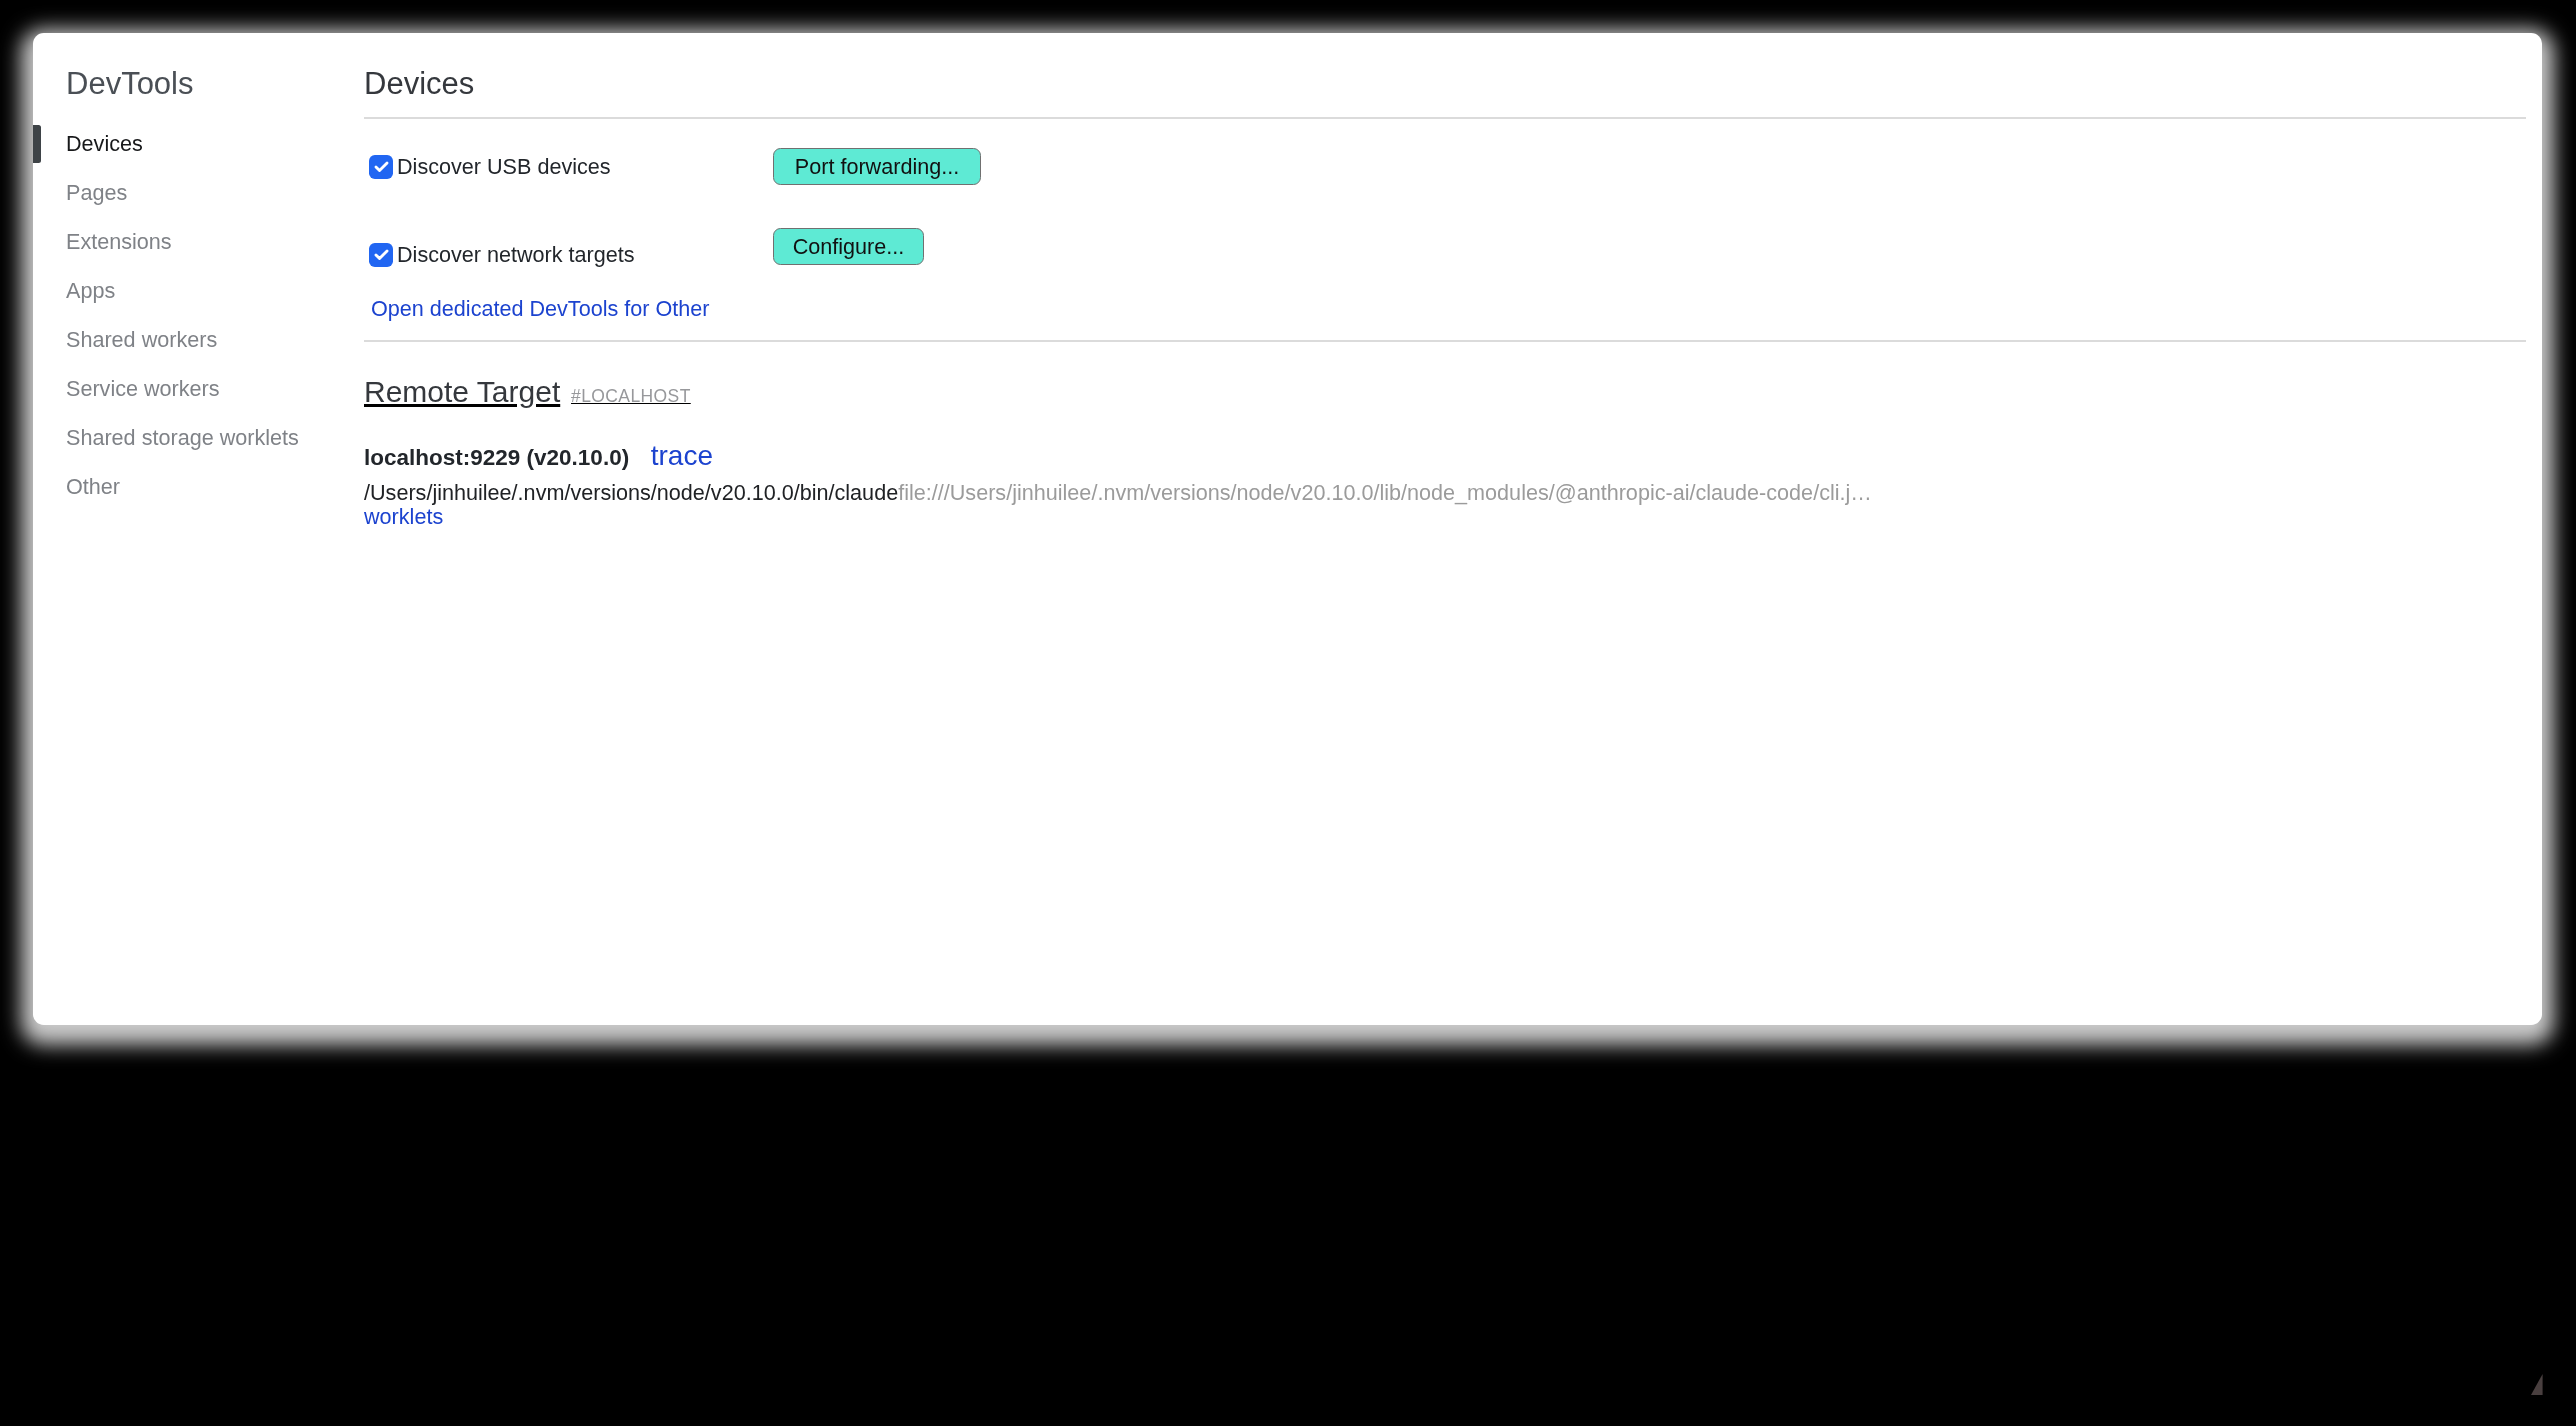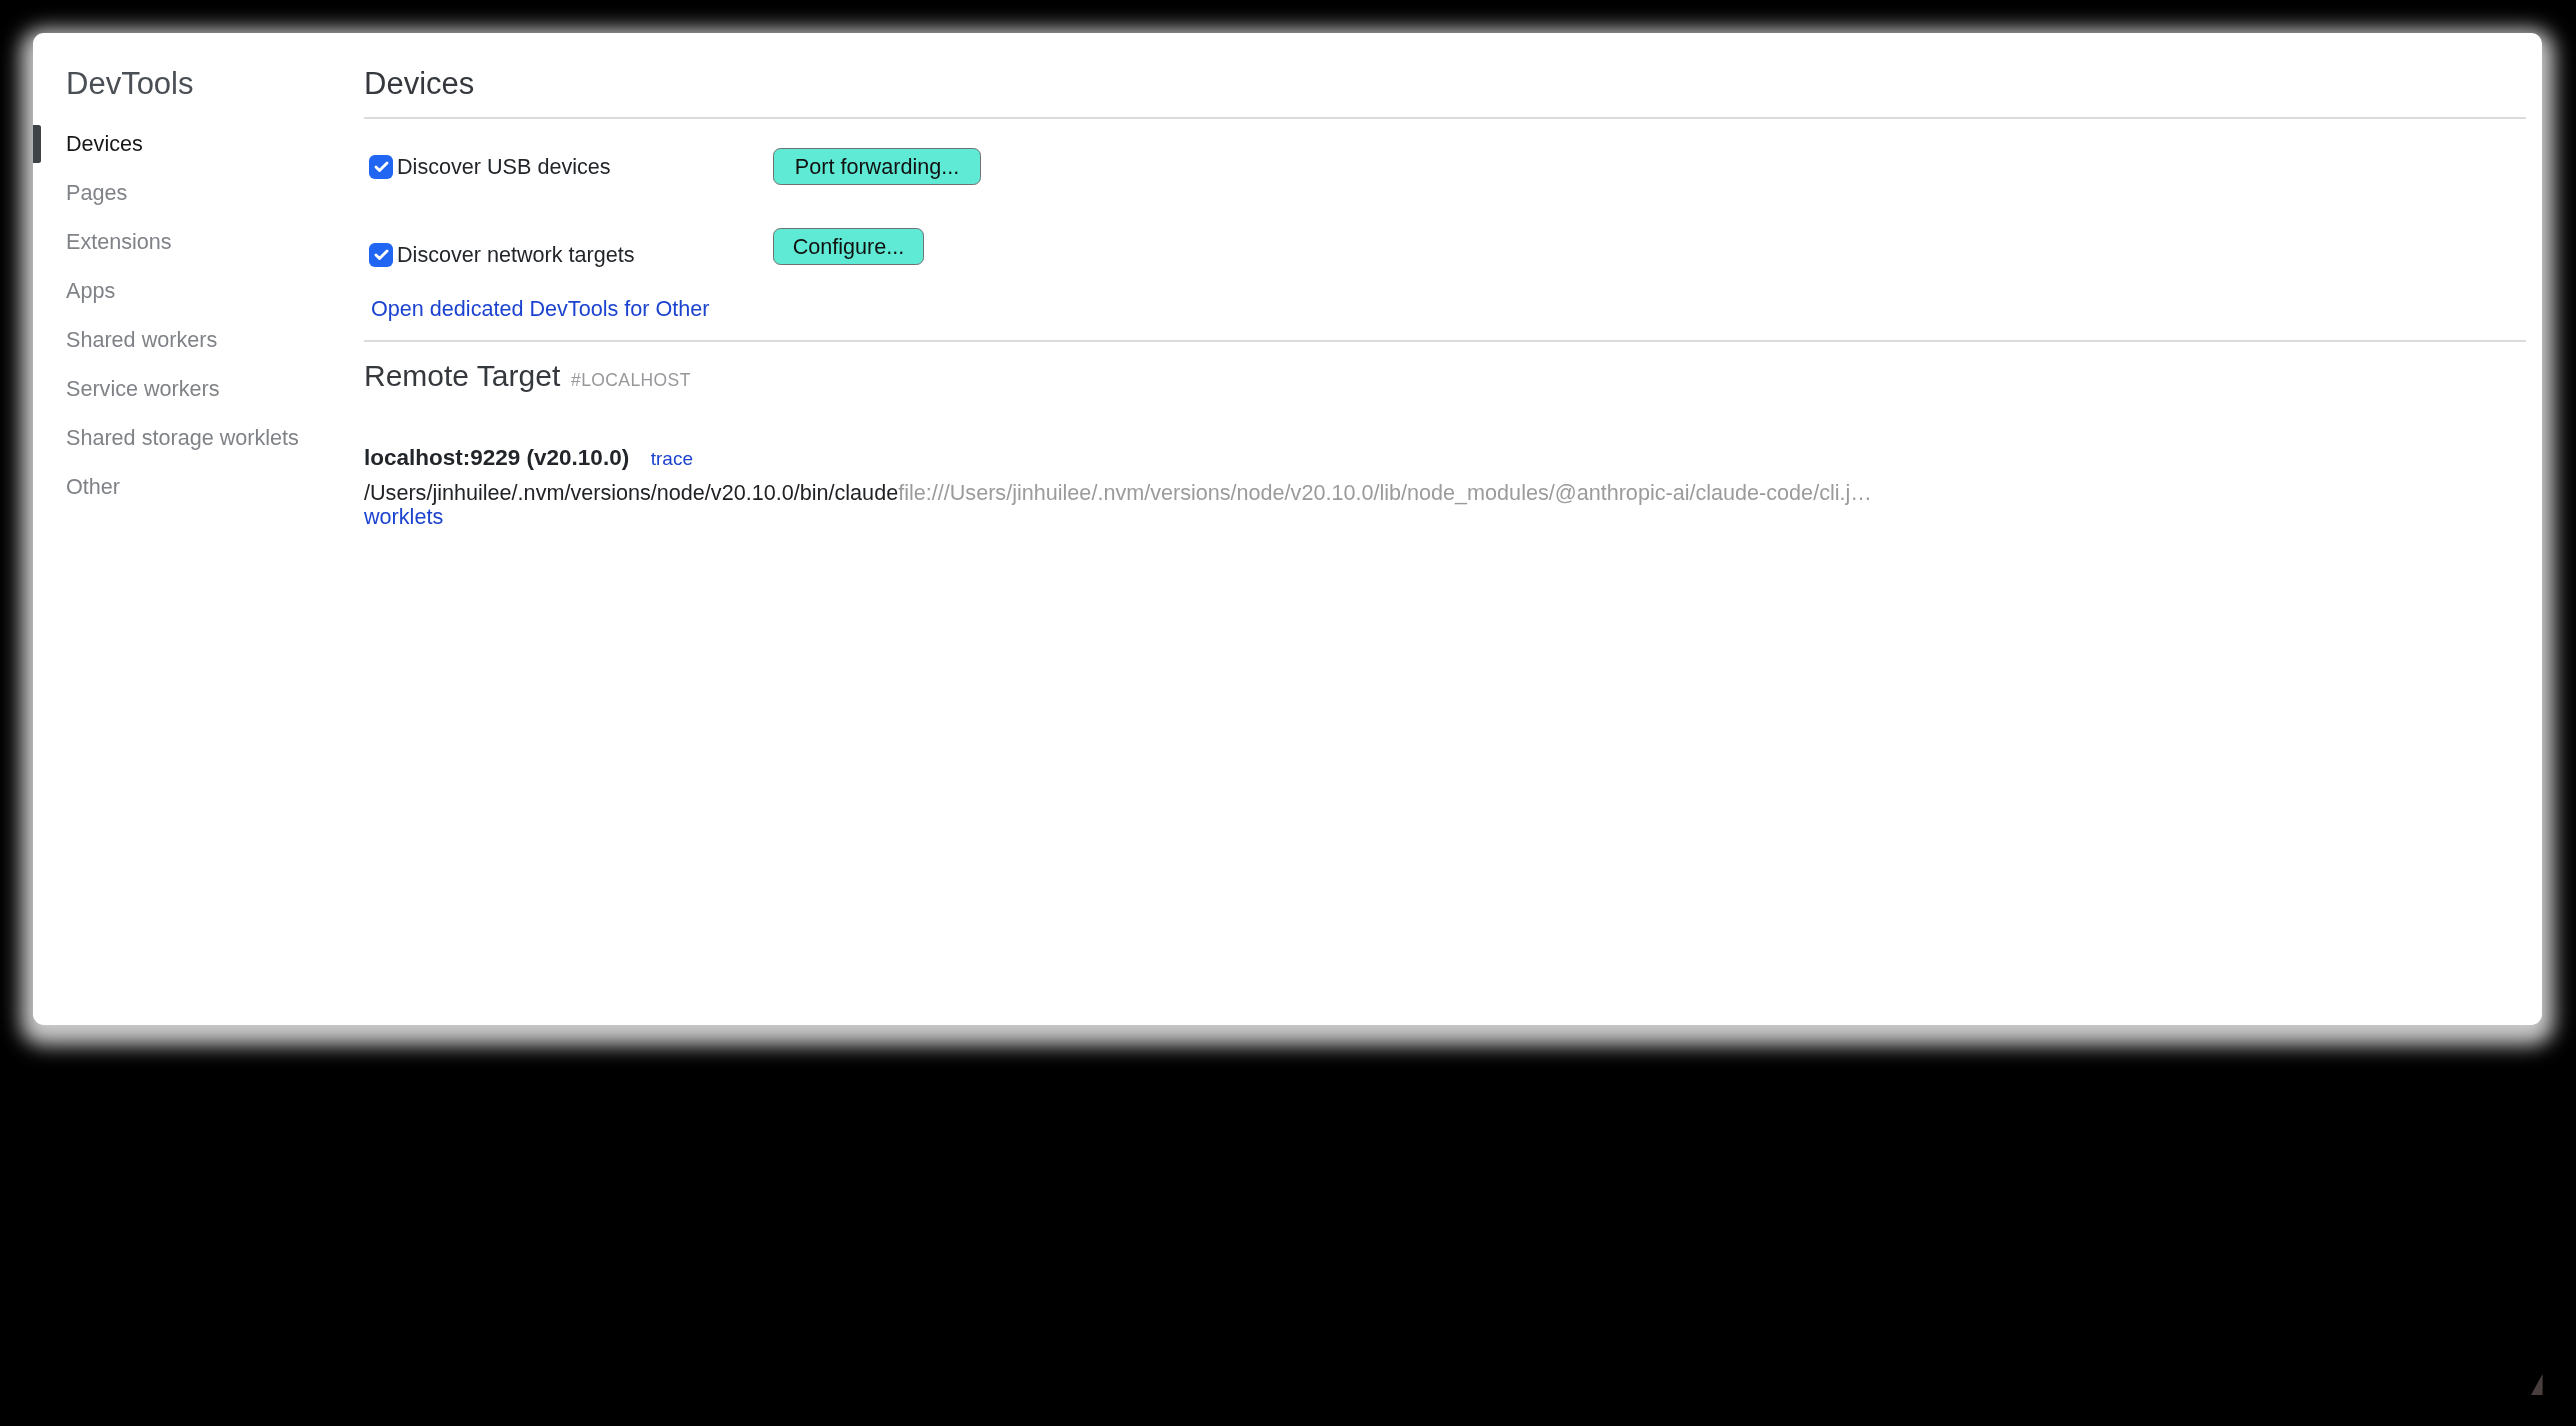"Remote Target" .remote-heading-row { text-decoration: none -> underline; top: 324px -> 340px }
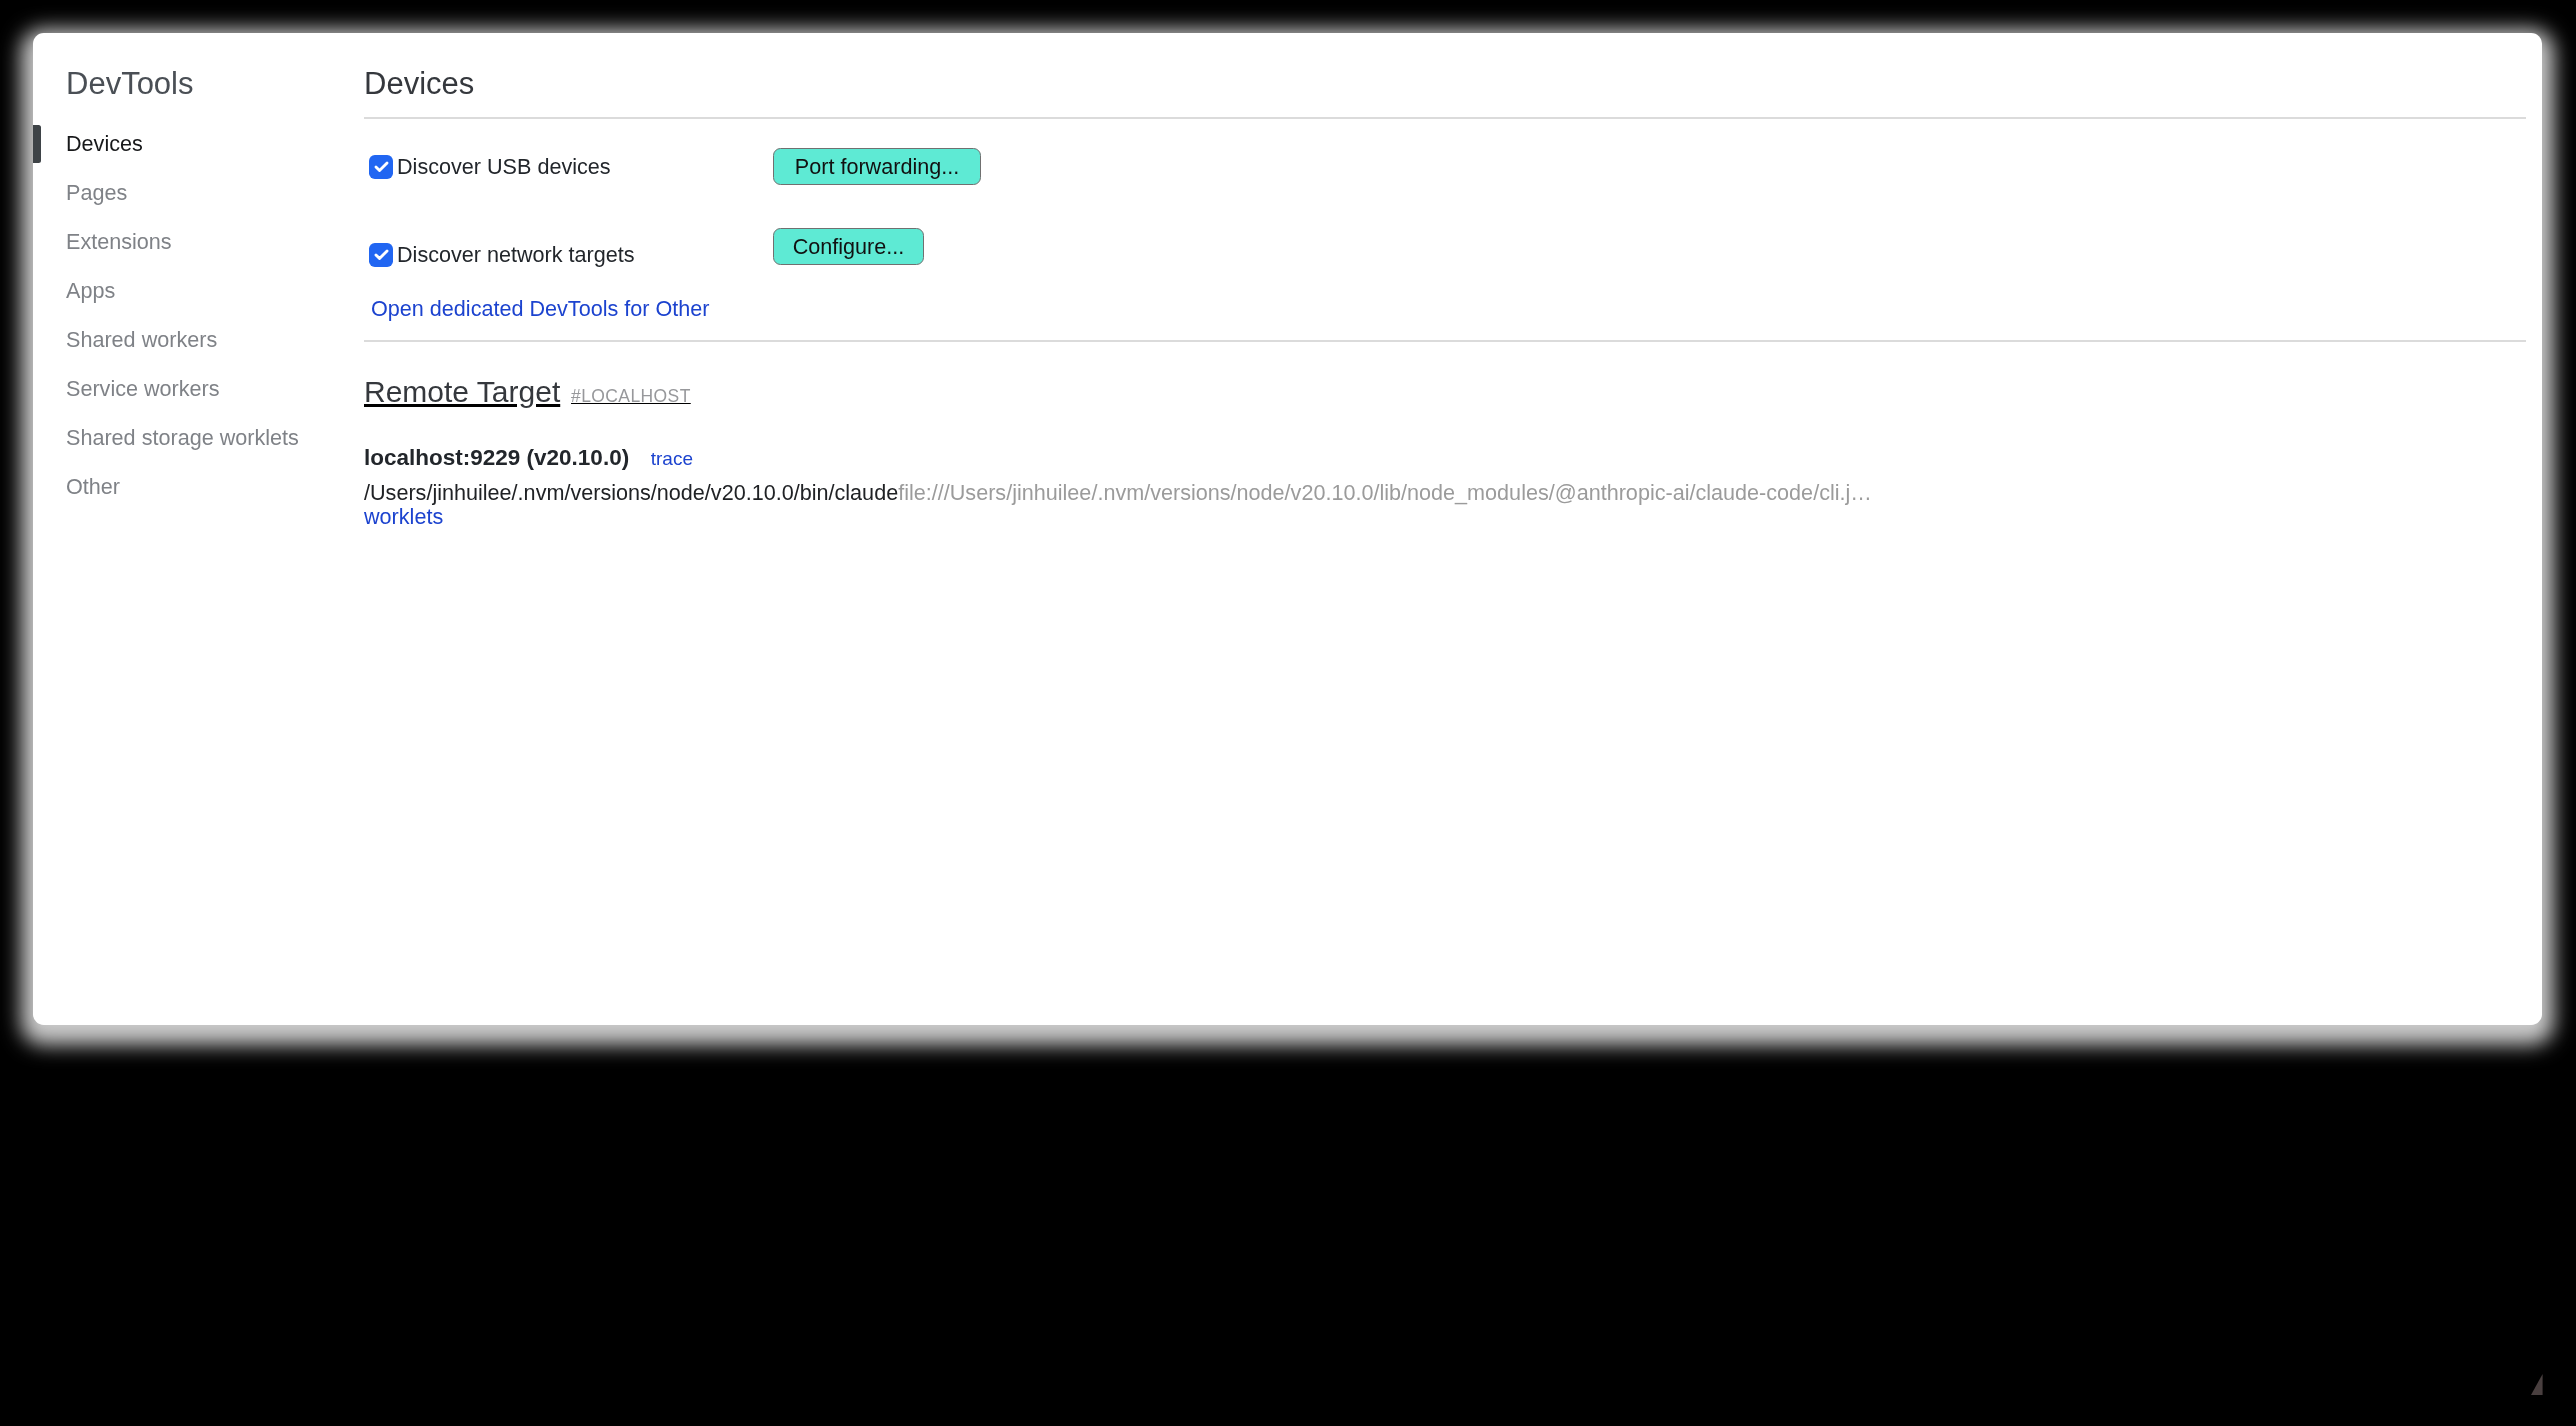"trace" .trace-link { font-size: 19px -> 28px }
